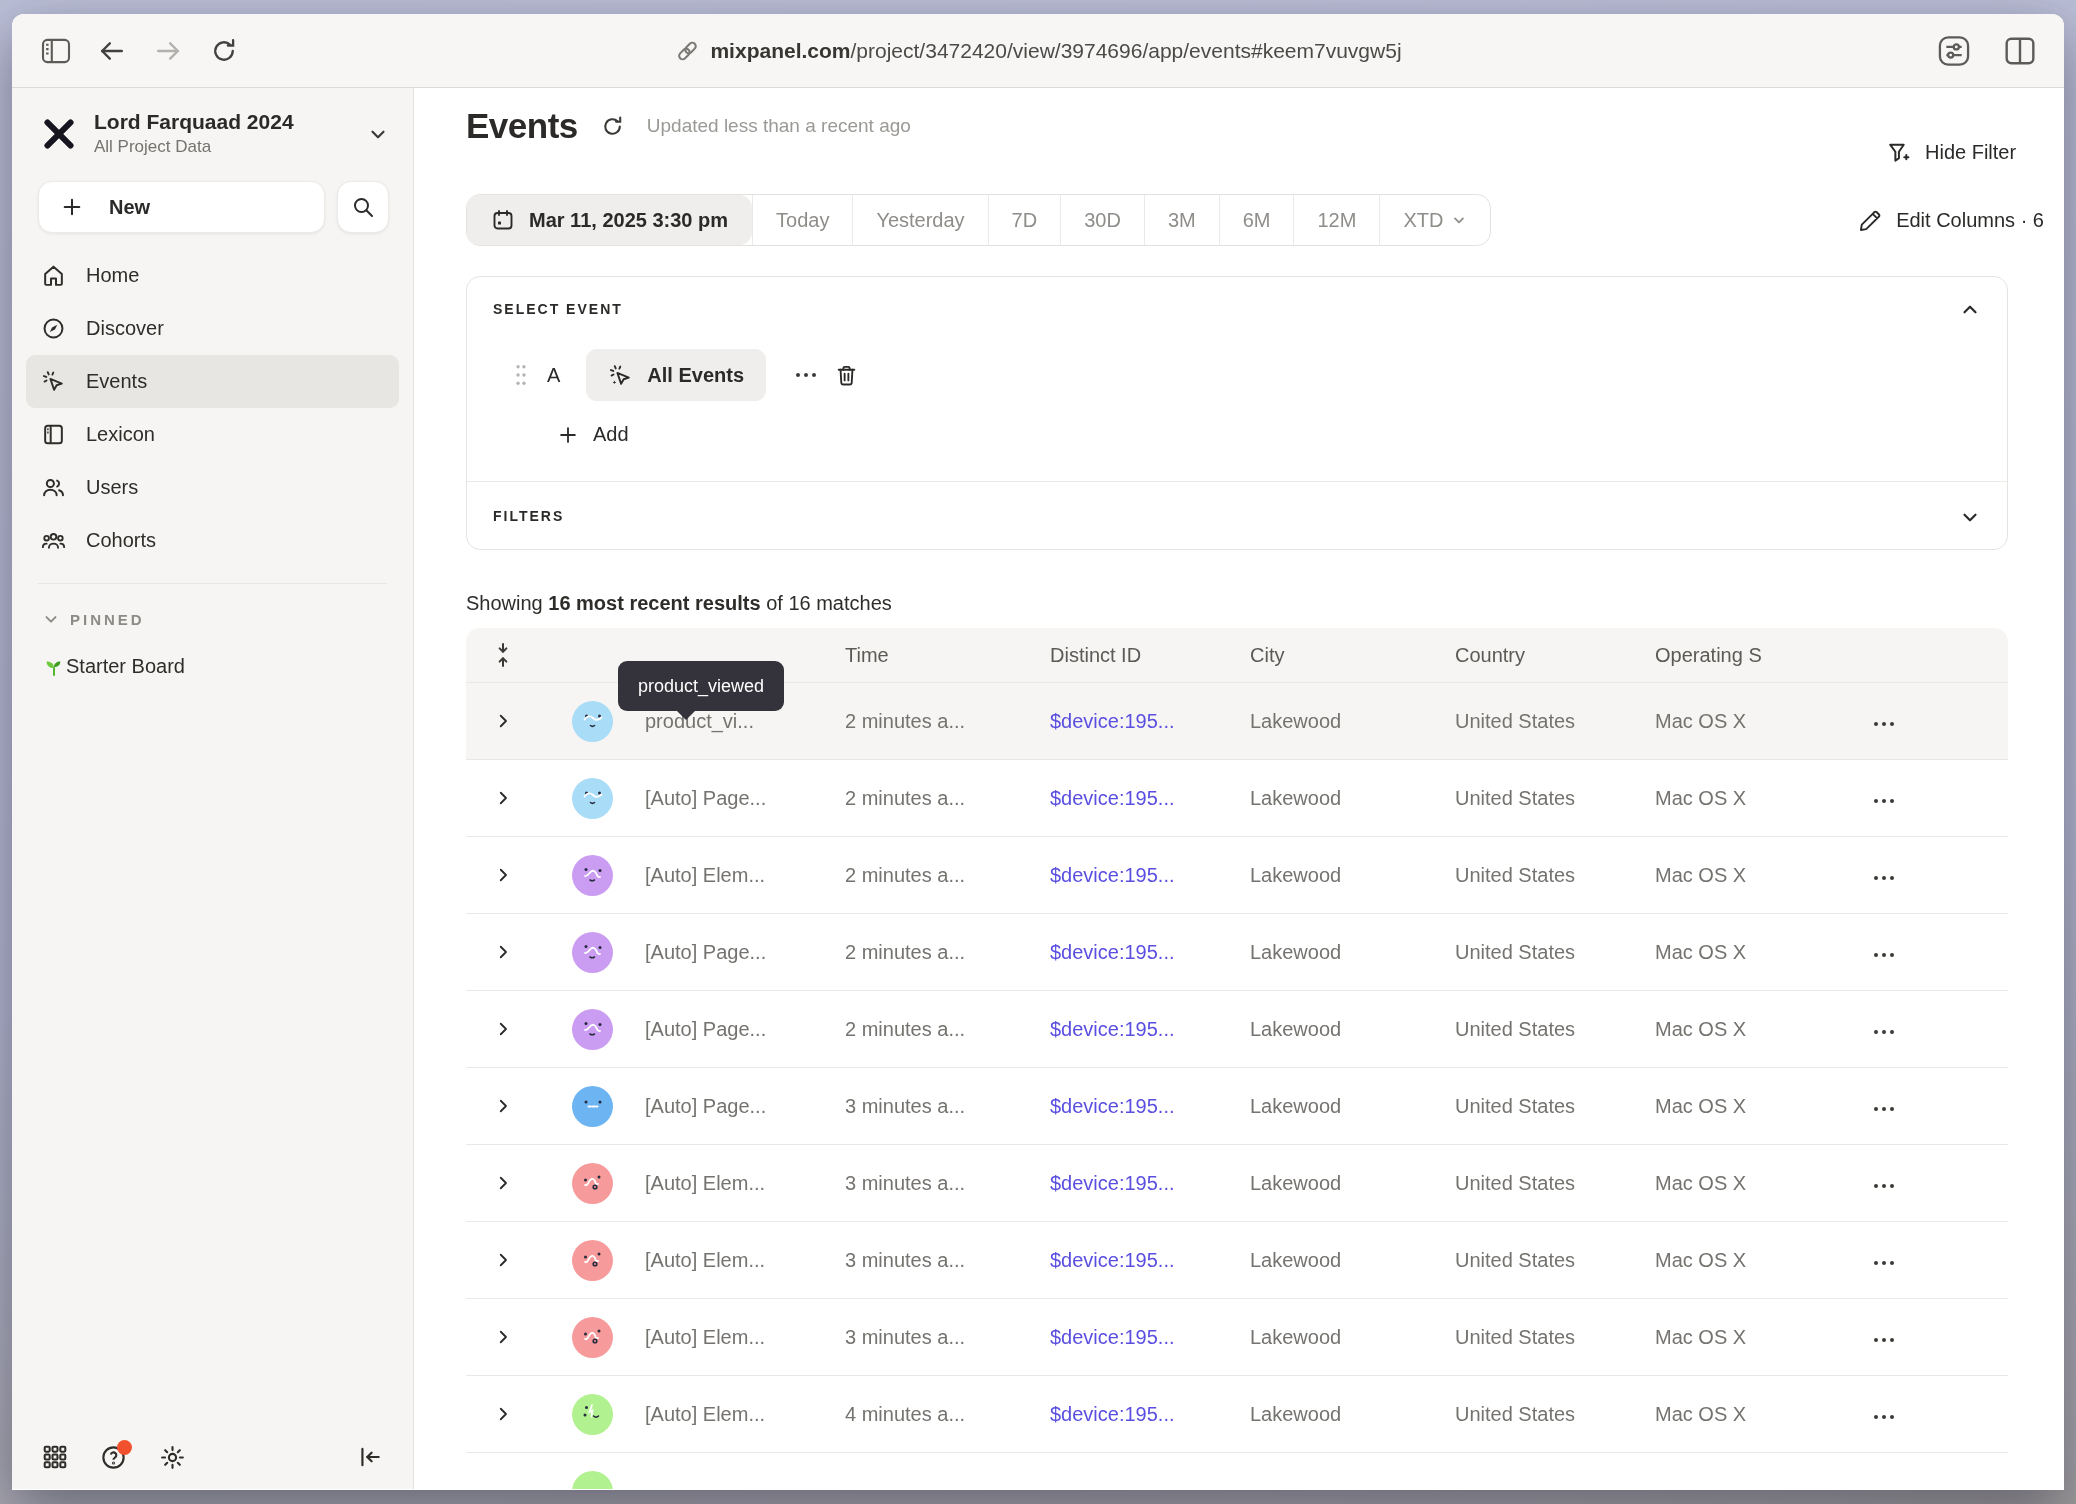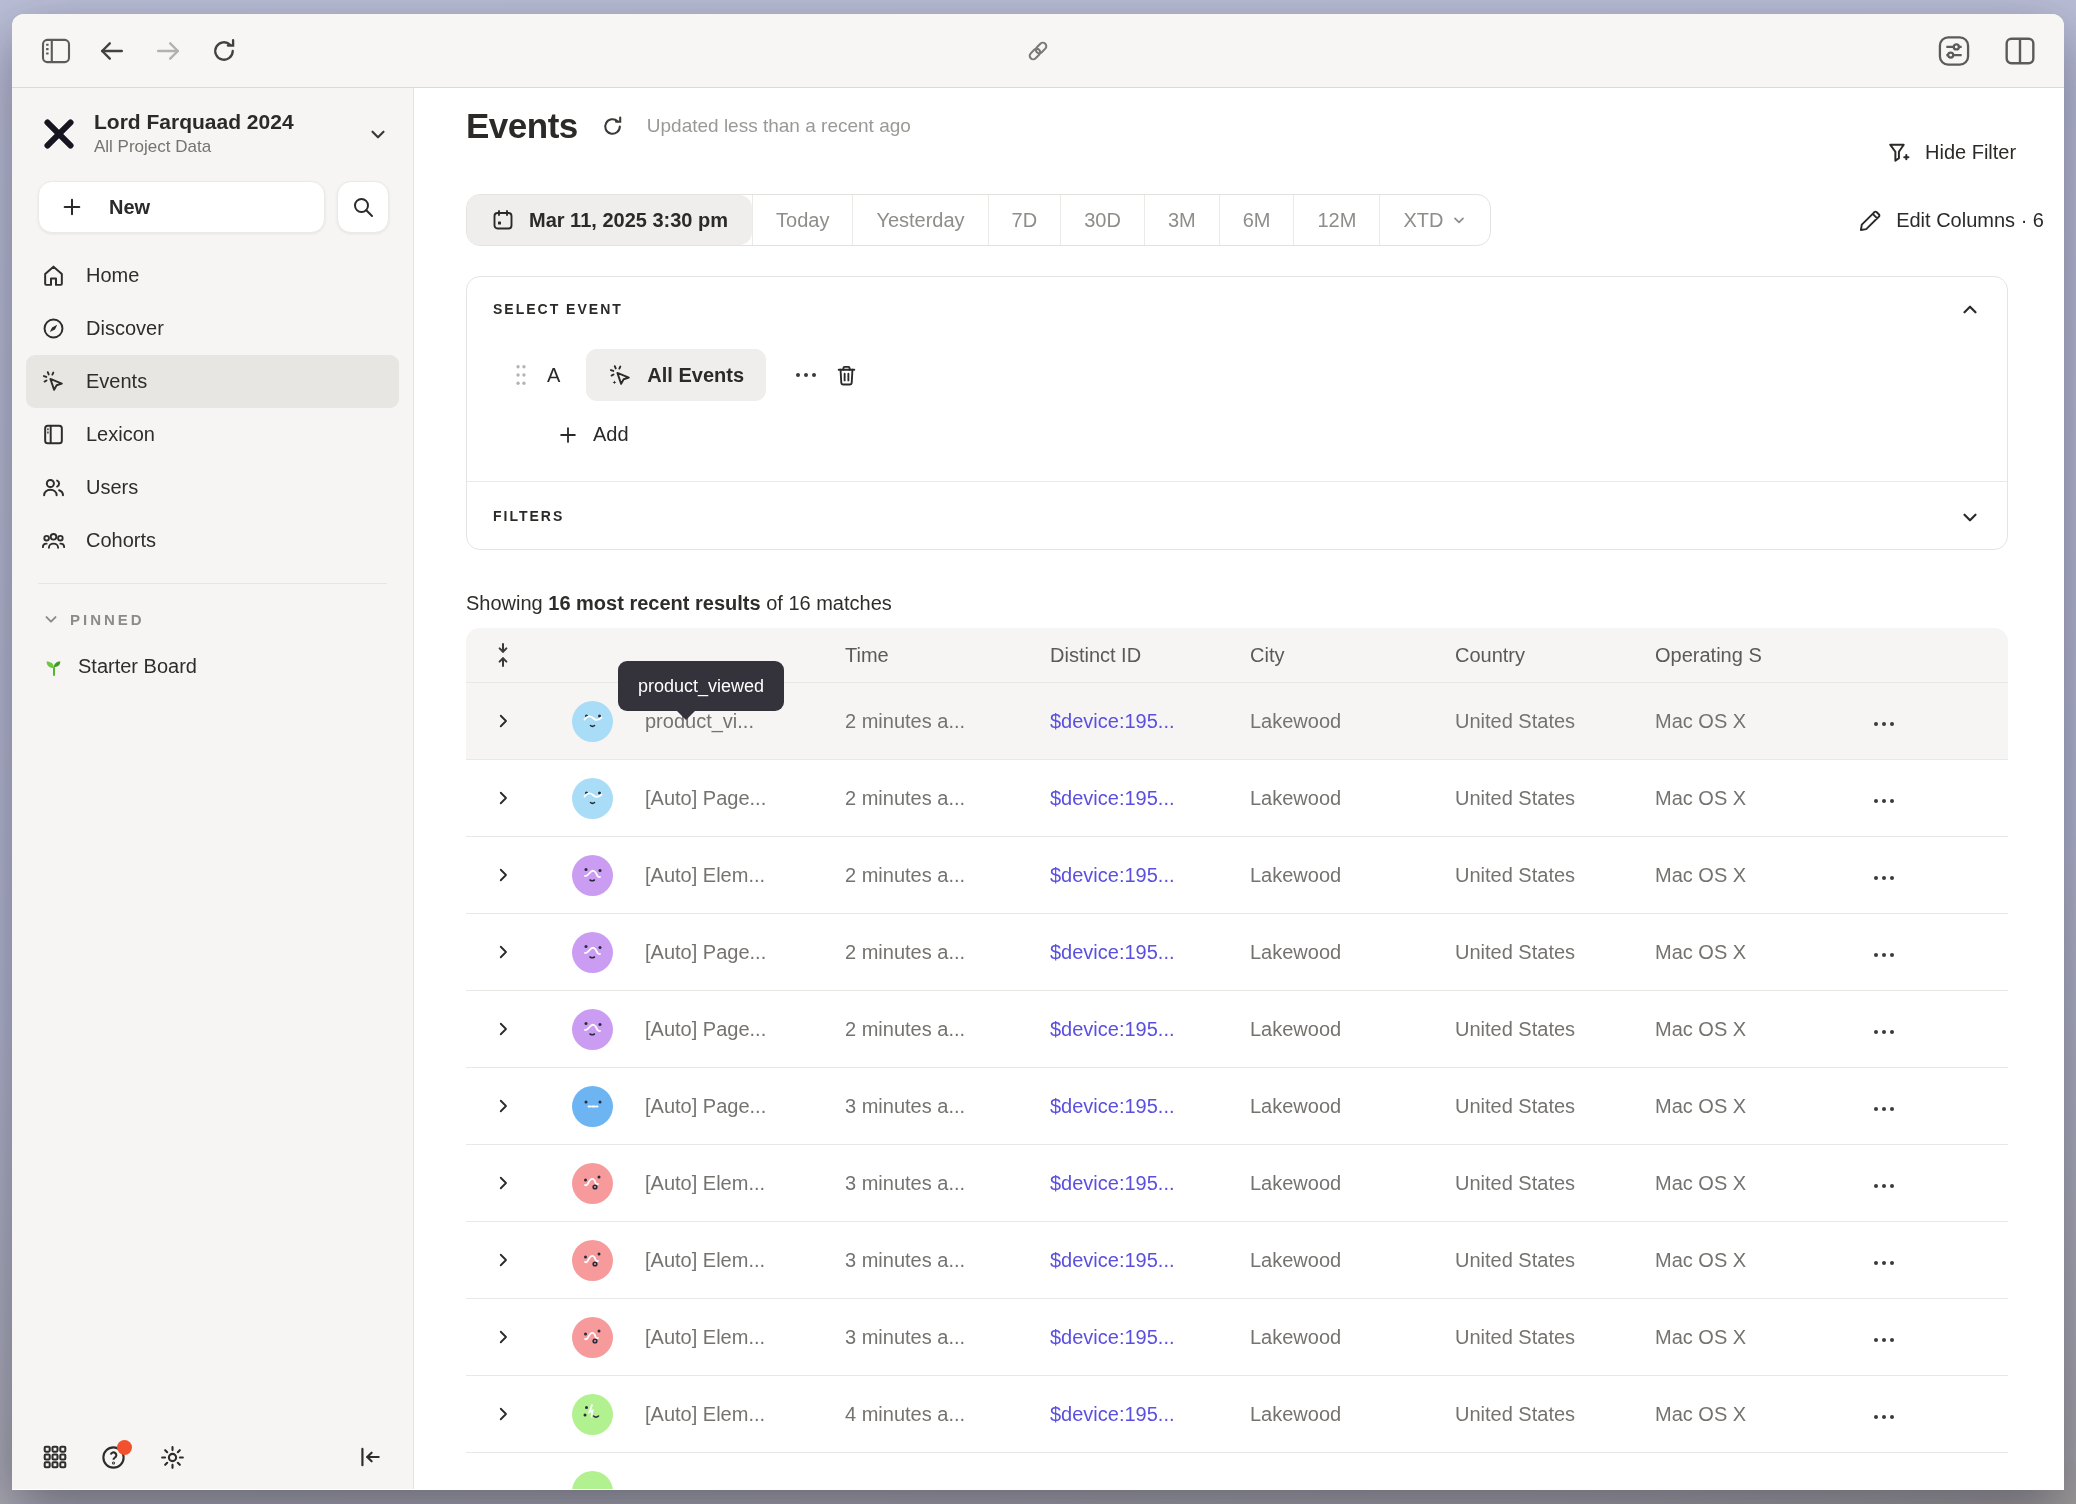"mixpanel.com/project/3472420/view/397469" span.url-text { html: none -> <span><span>mixpanel.com</span><span>/project/3472420/view/3974696/app/events#keem7vuvgw5j</span></span> }
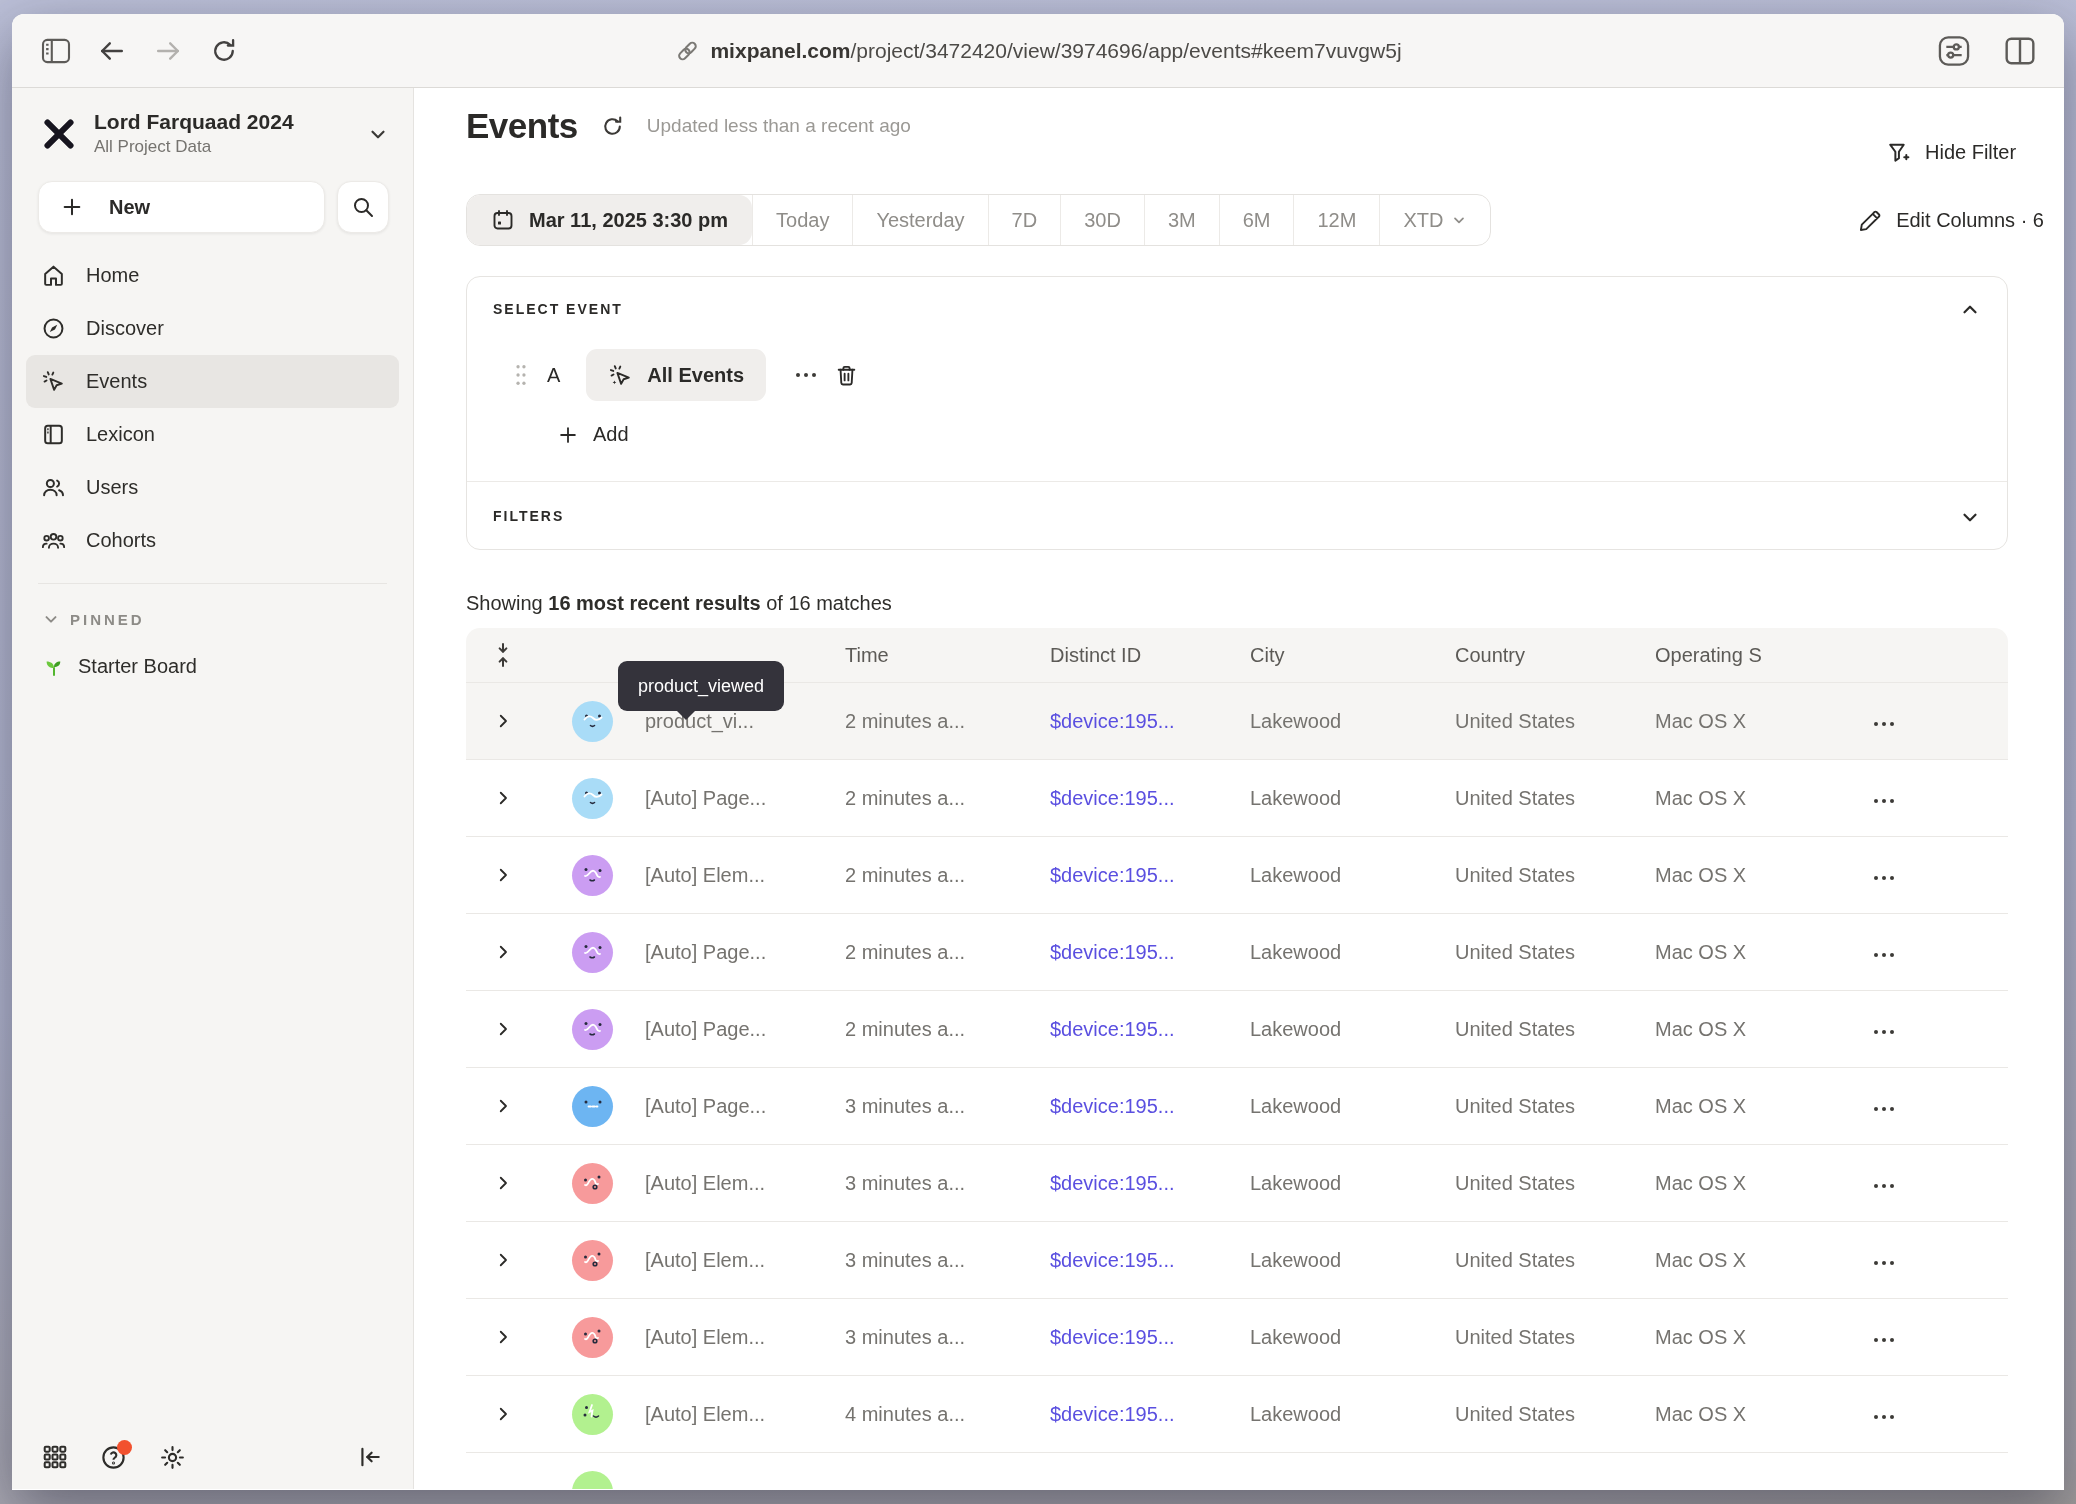"Starter Board" .pinned-item { gap: 12px -> 0 }
